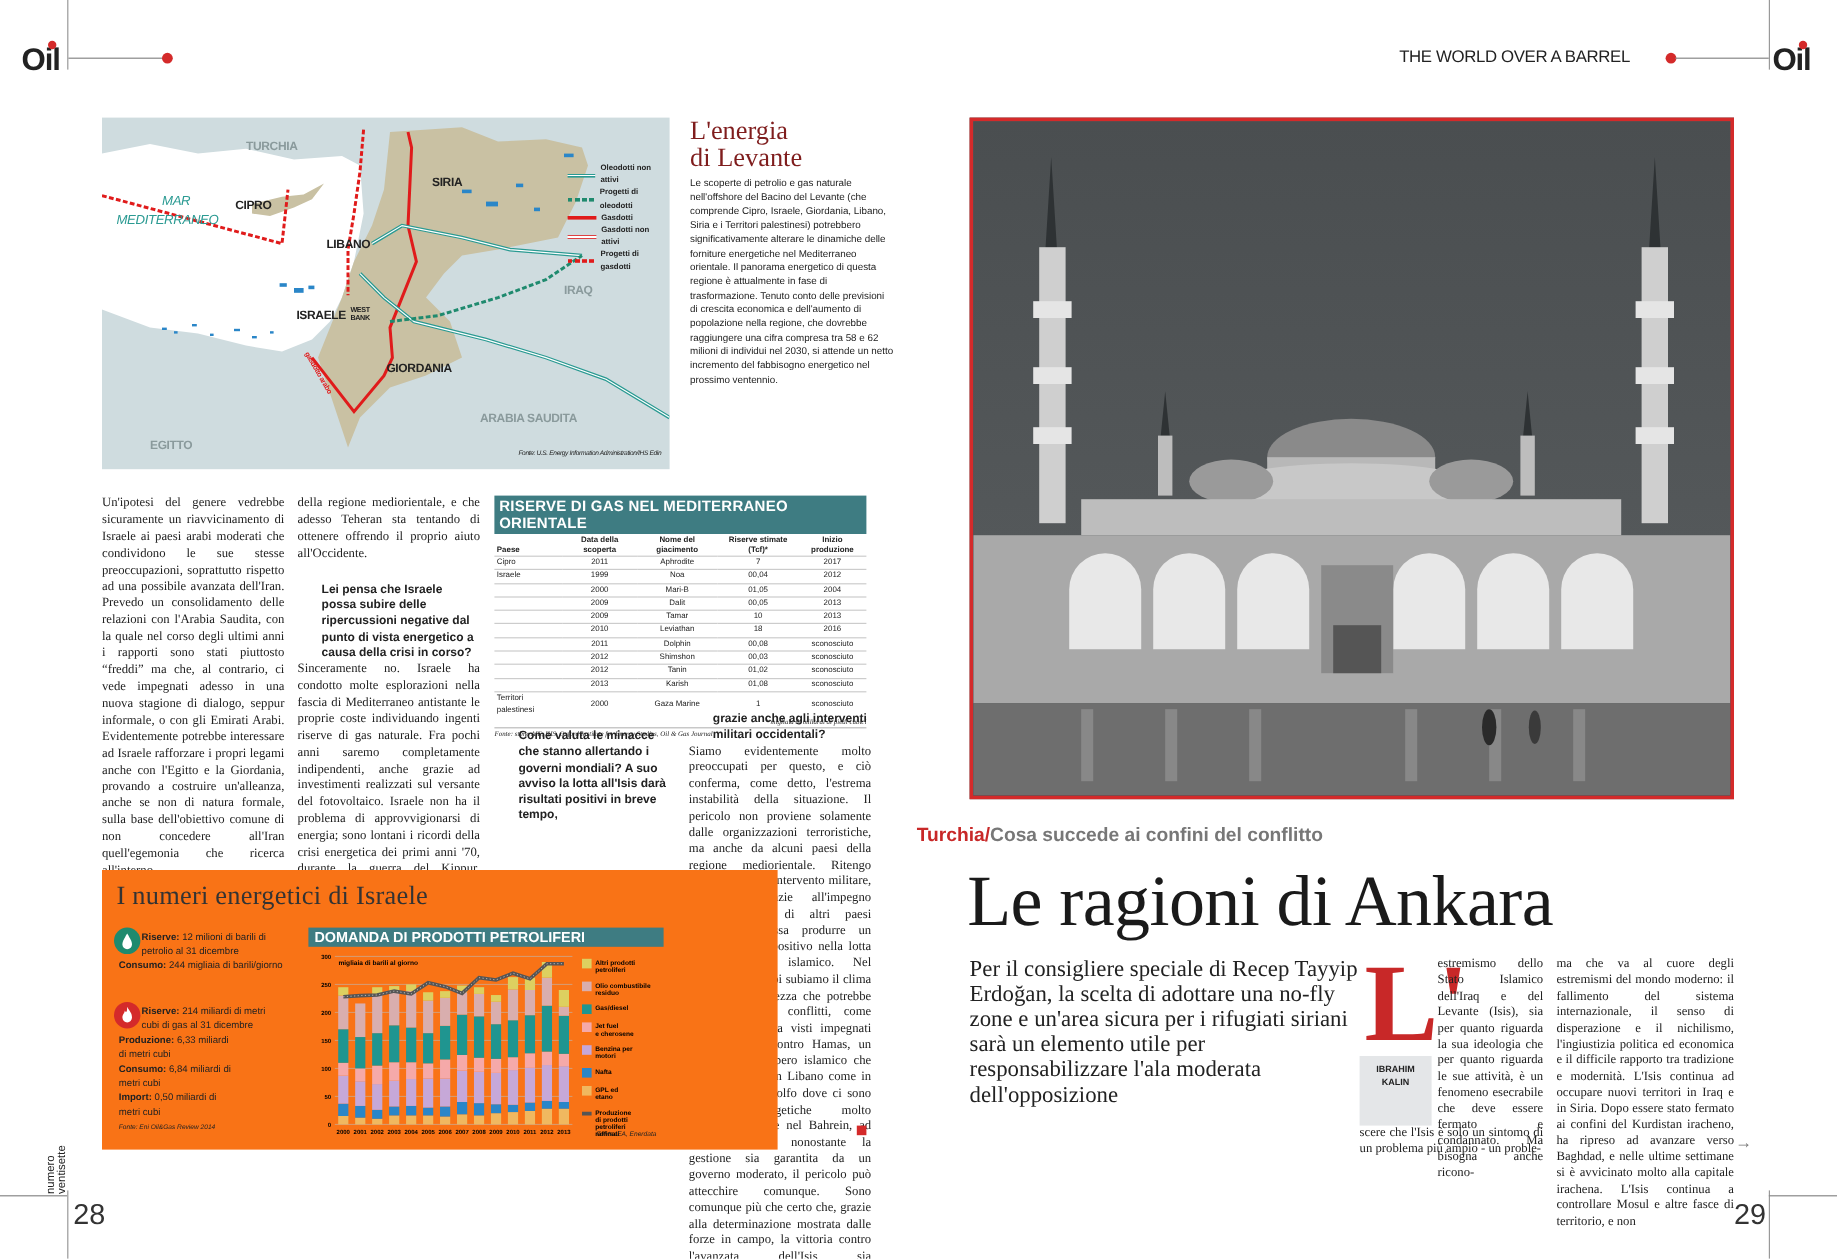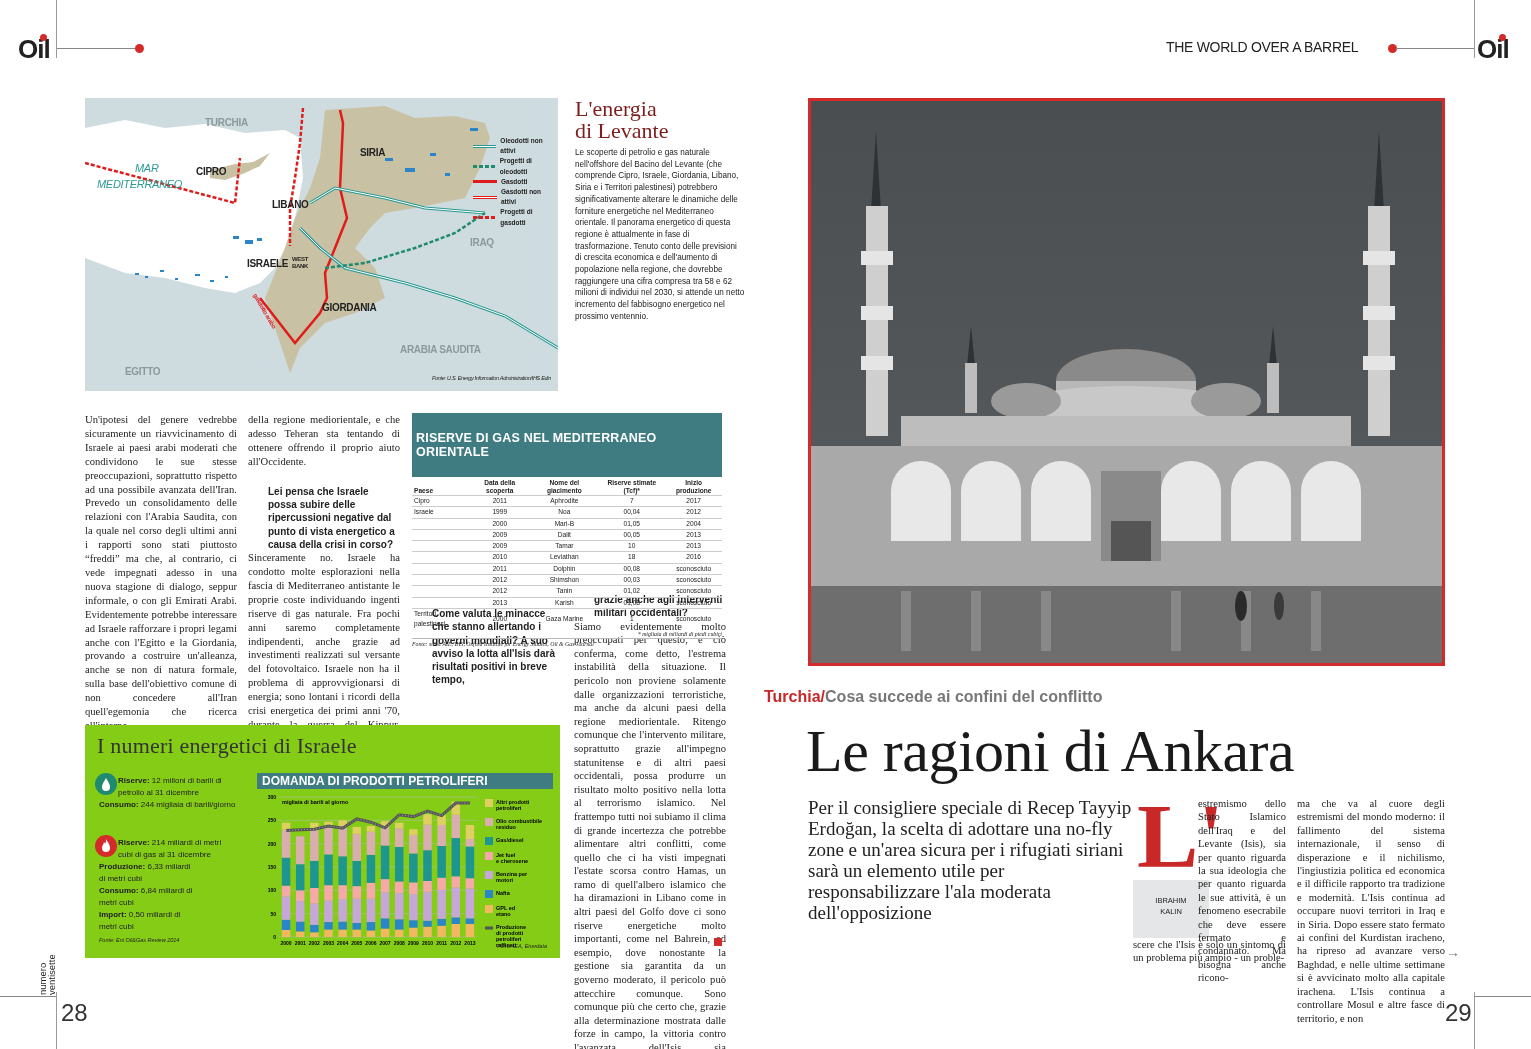"RISERVE DI GAS NEL MEDITERRANEO" .tbl-title { padding: 18px 4px -> 2px 4px }
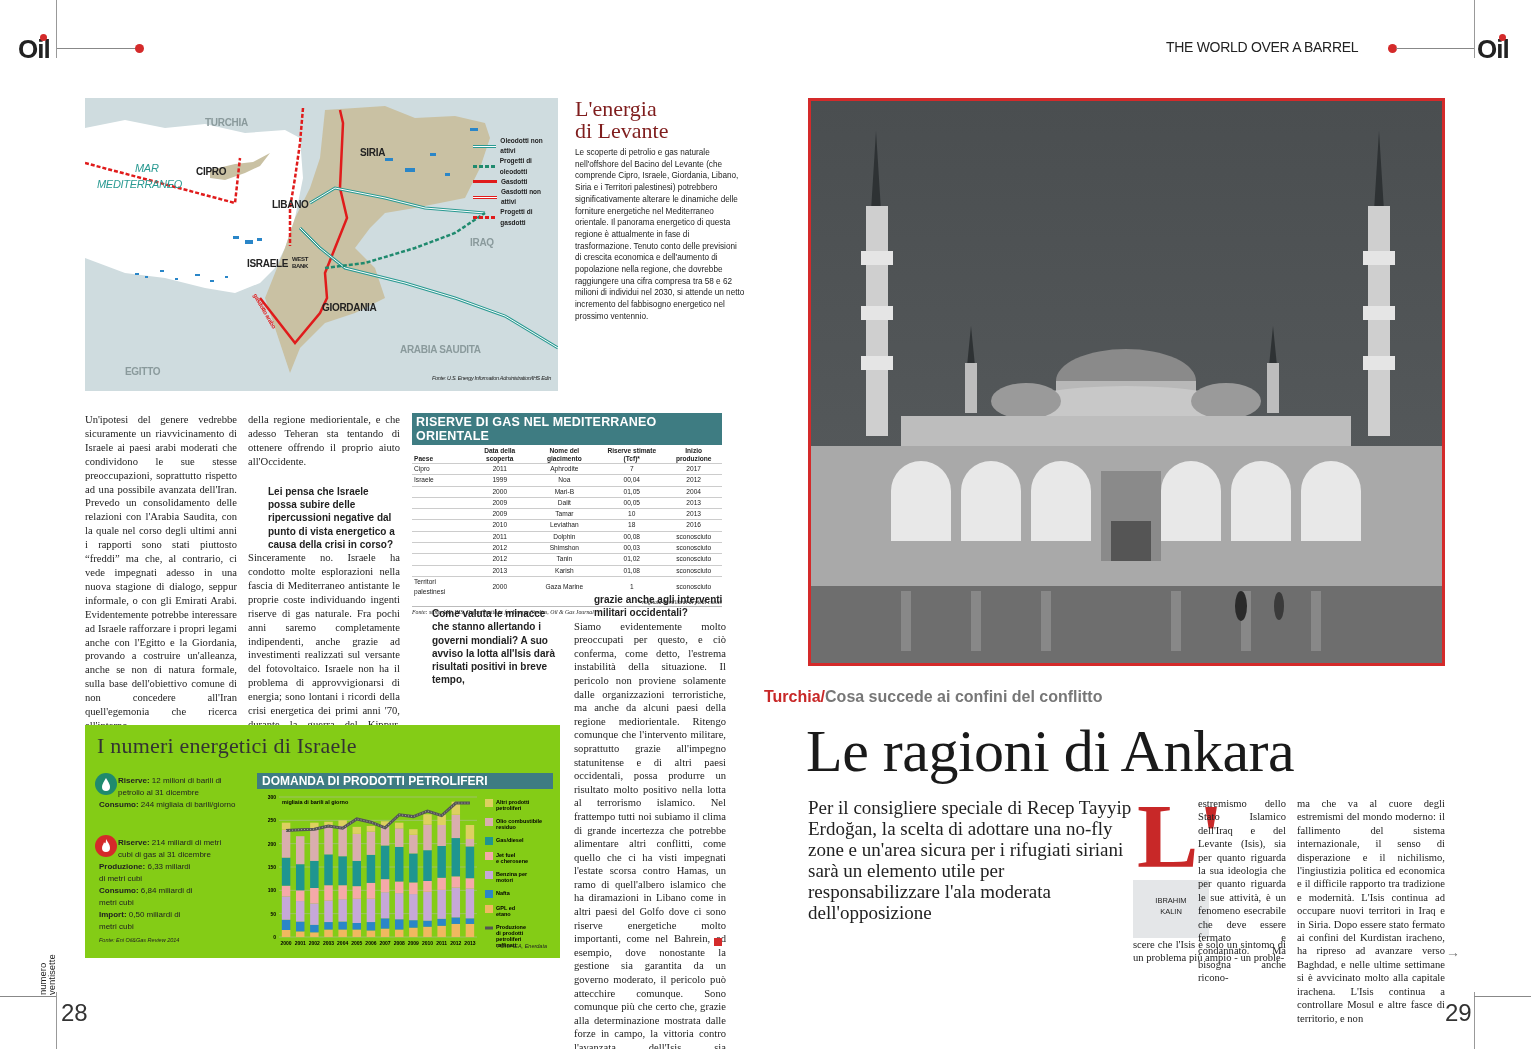"I numeri energetici di Israele" .isr { background: #84cc16 -> #f97316; width: 475px -> 563px }
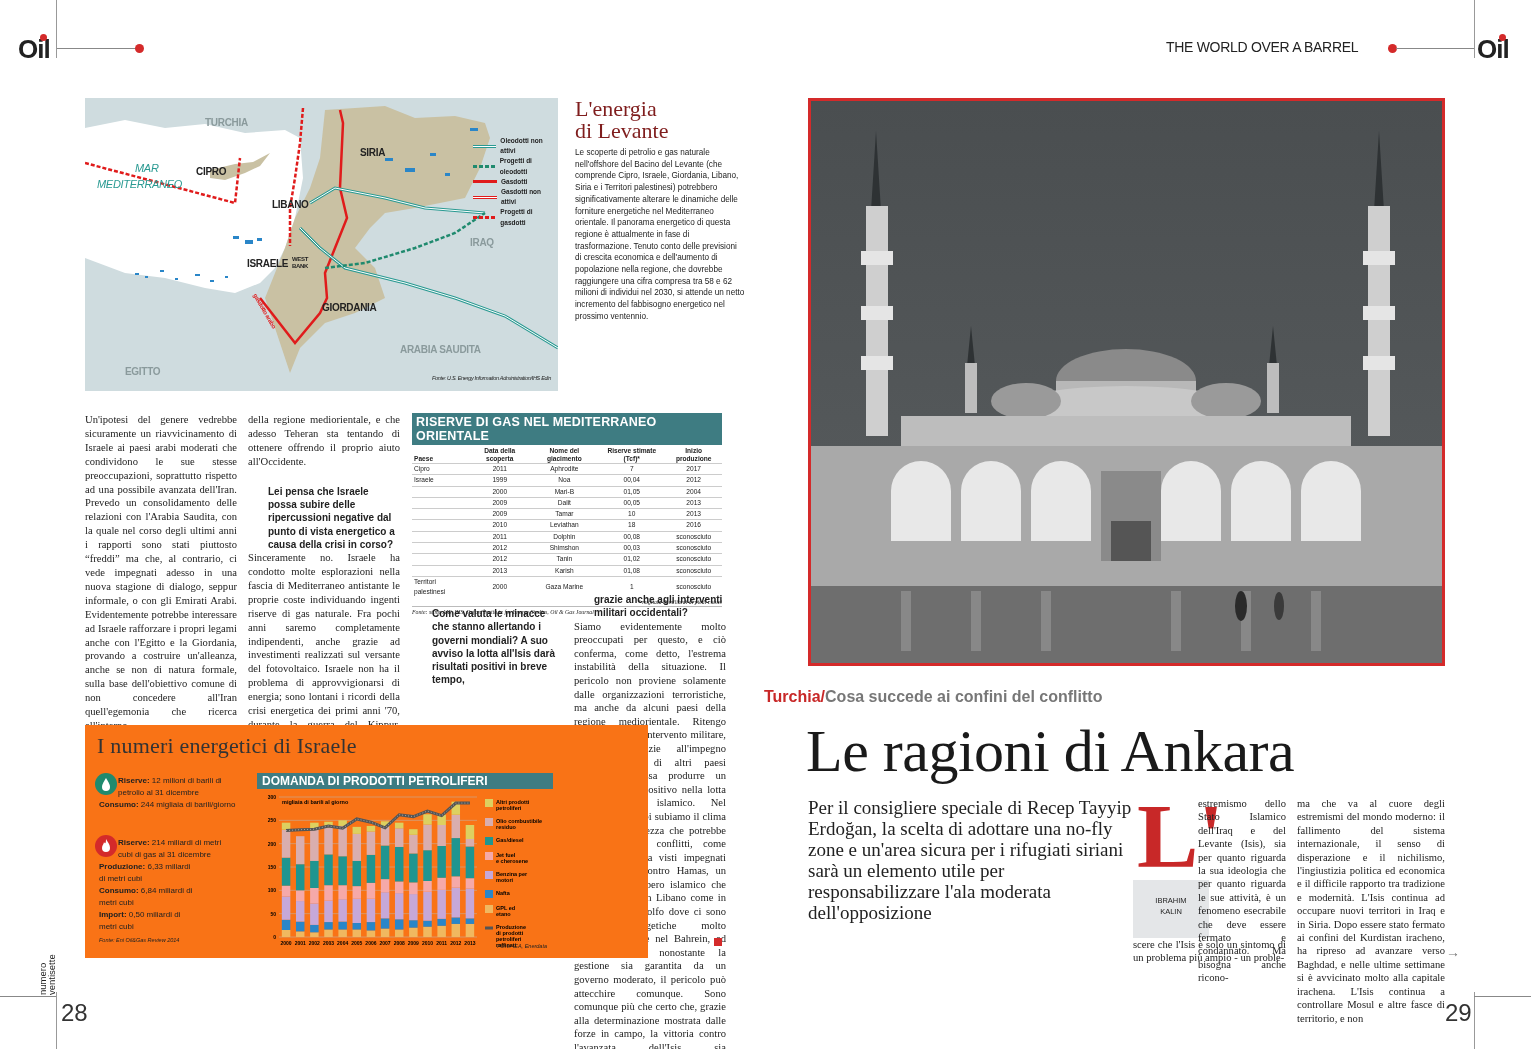"IBRAHIM" .author { font-weight: 400 -> 700; padding-top: 15px -> 5px; width: 76px -> 60px }
